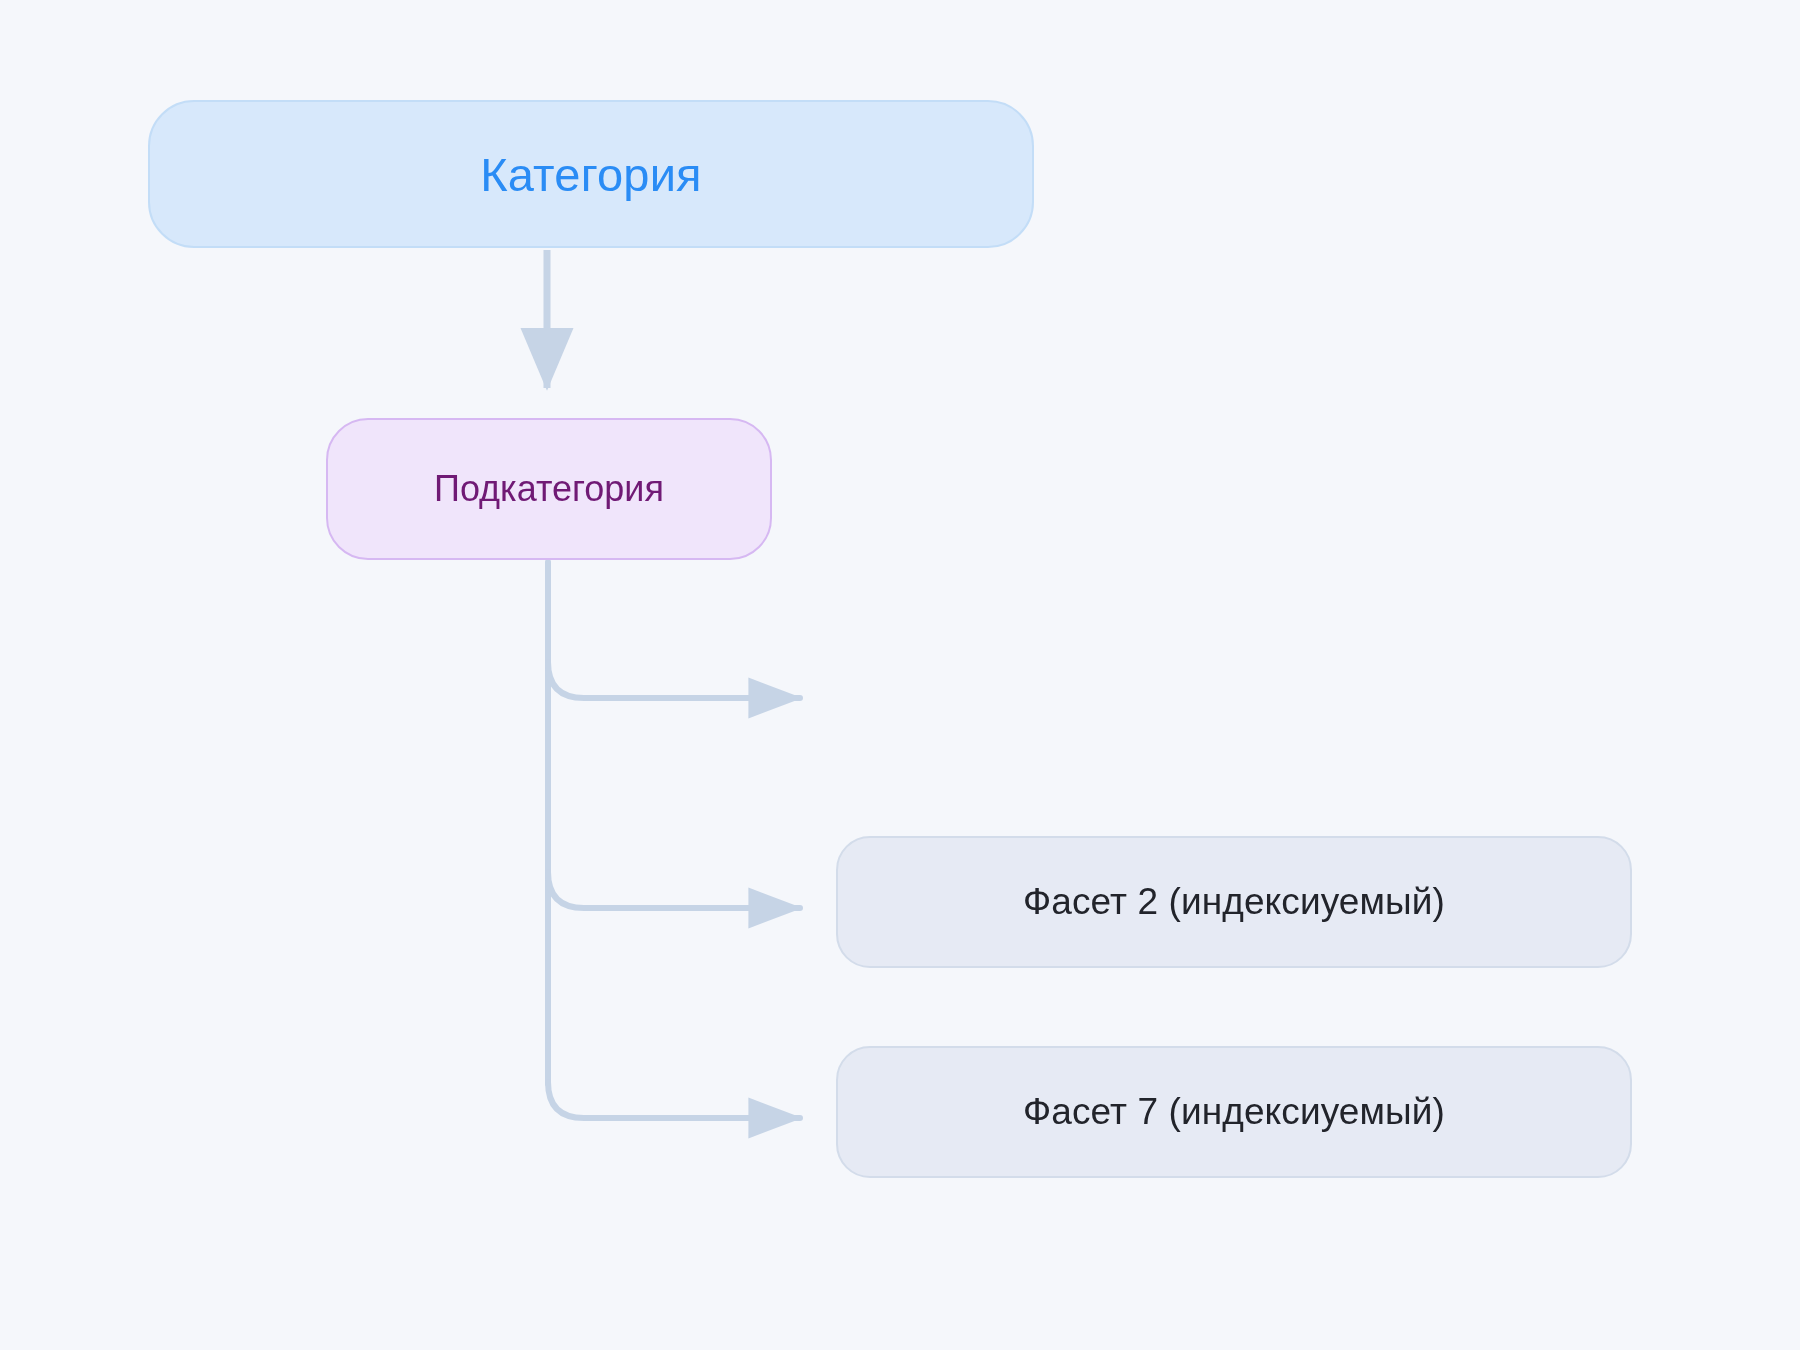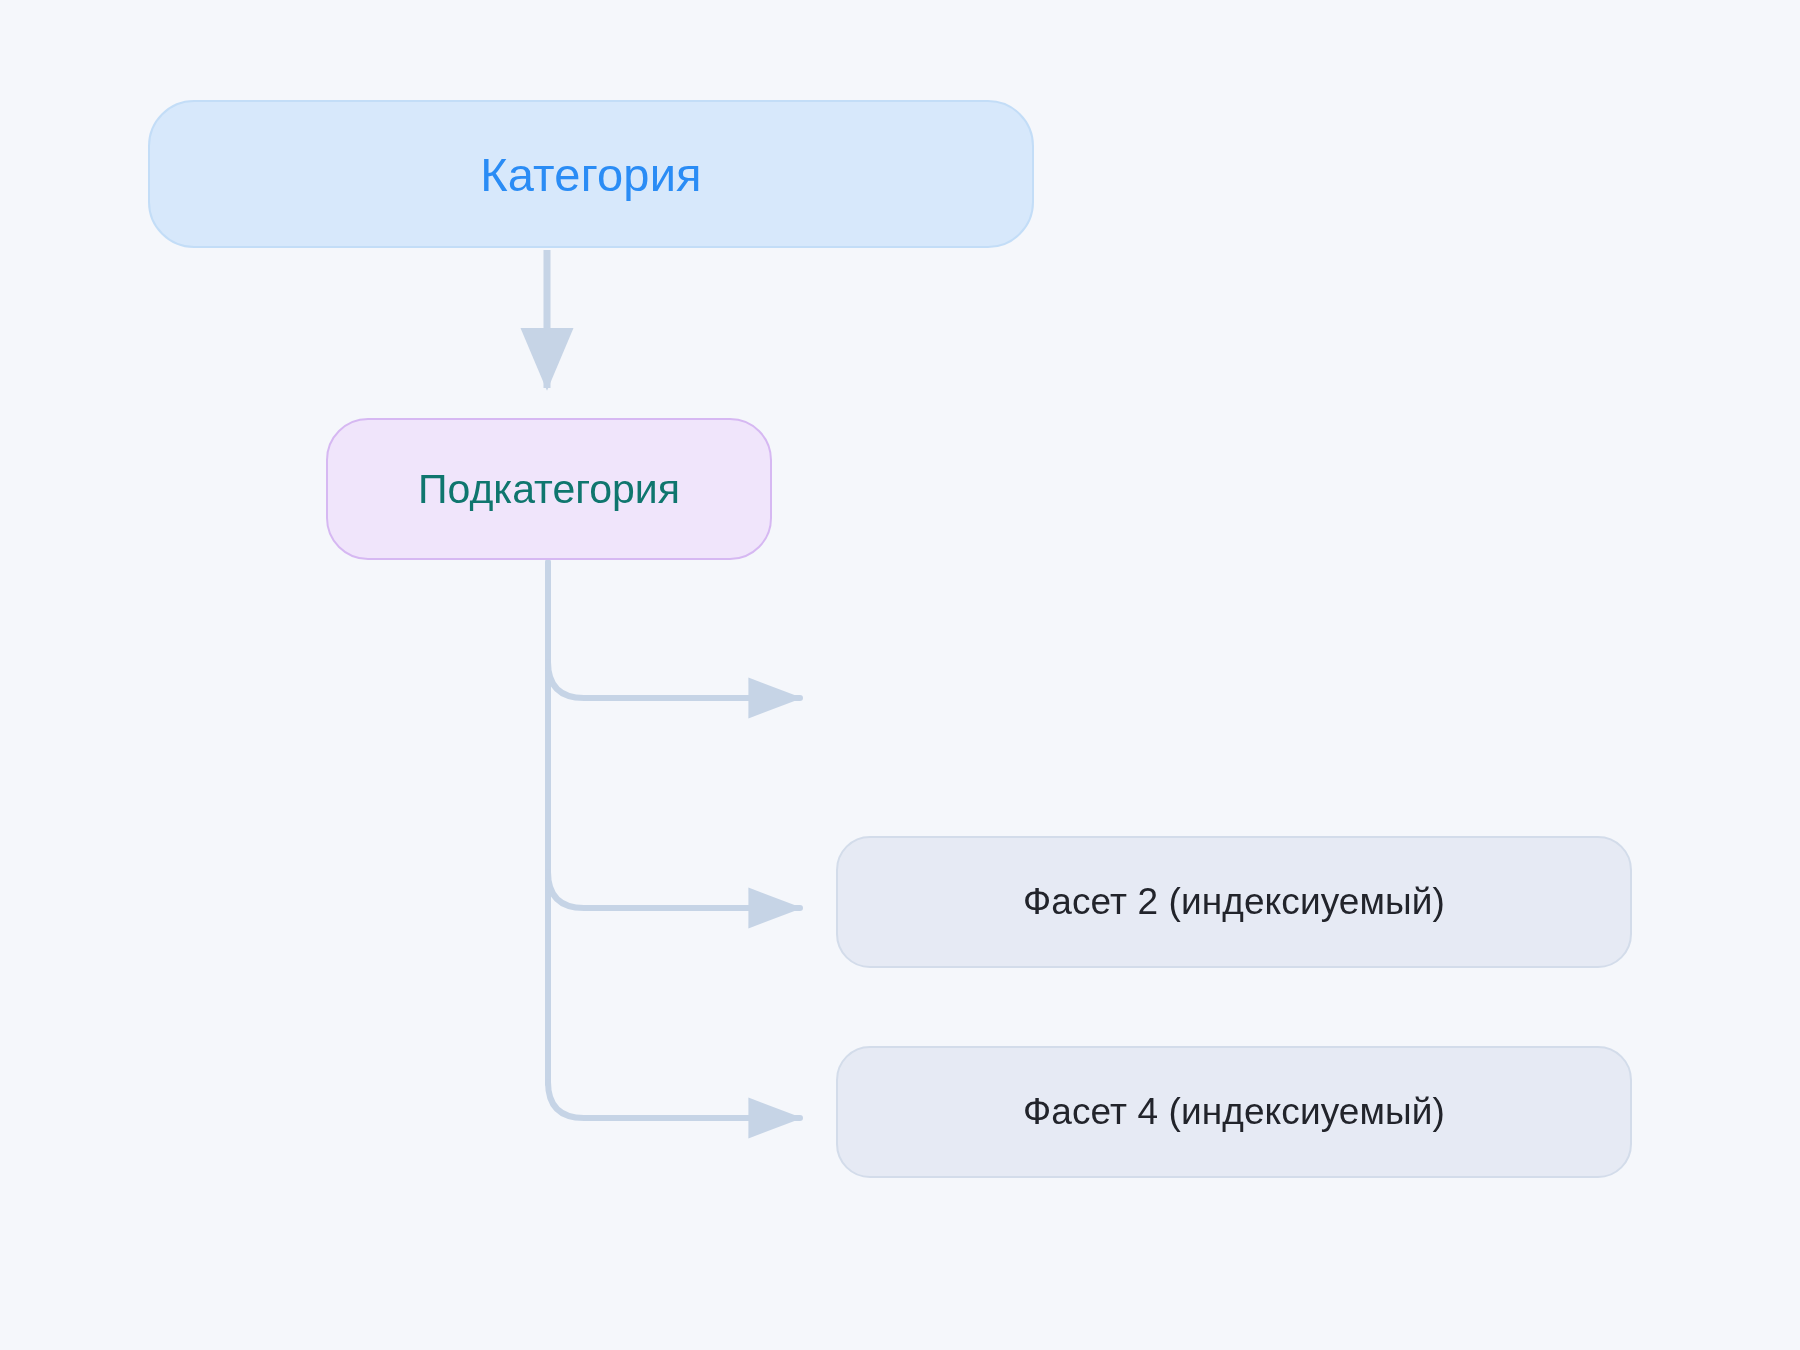"Подкатегория" .node-subcategory .node-label { color: #0f766e -> #701a75; font-size: 41px -> 36px }
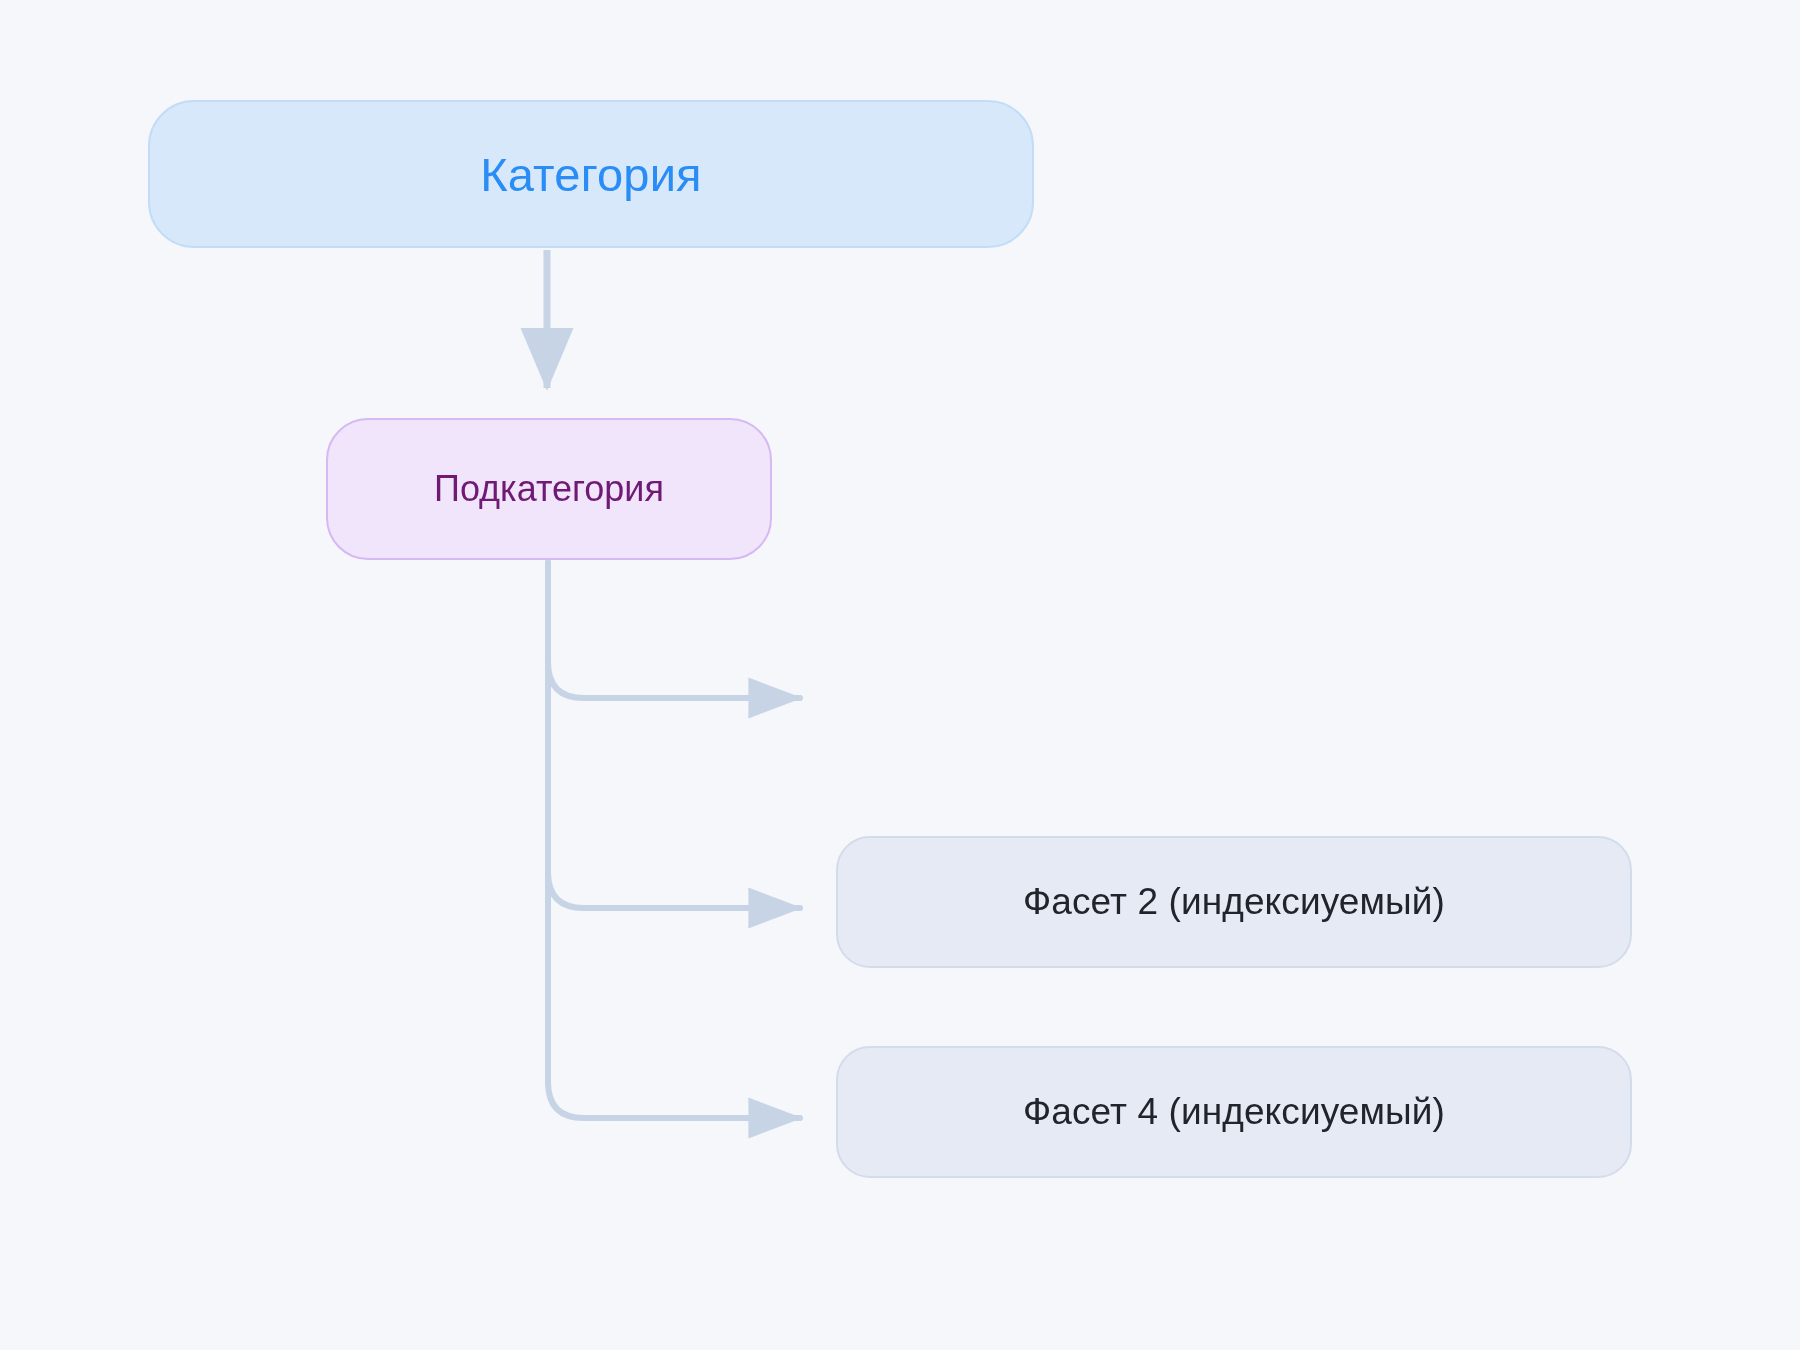"Фасет 4 (индексиуемый)" span.node-label { text: 4 -> 7 }
